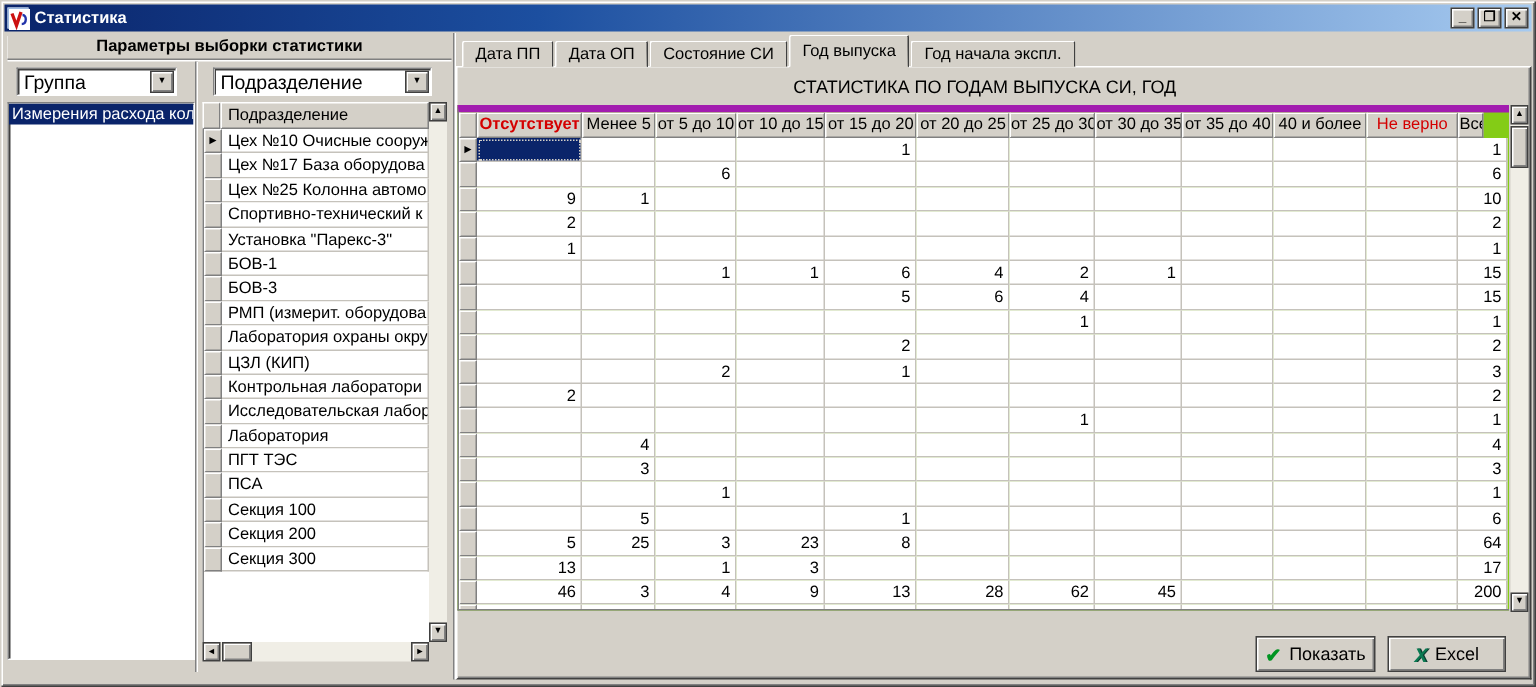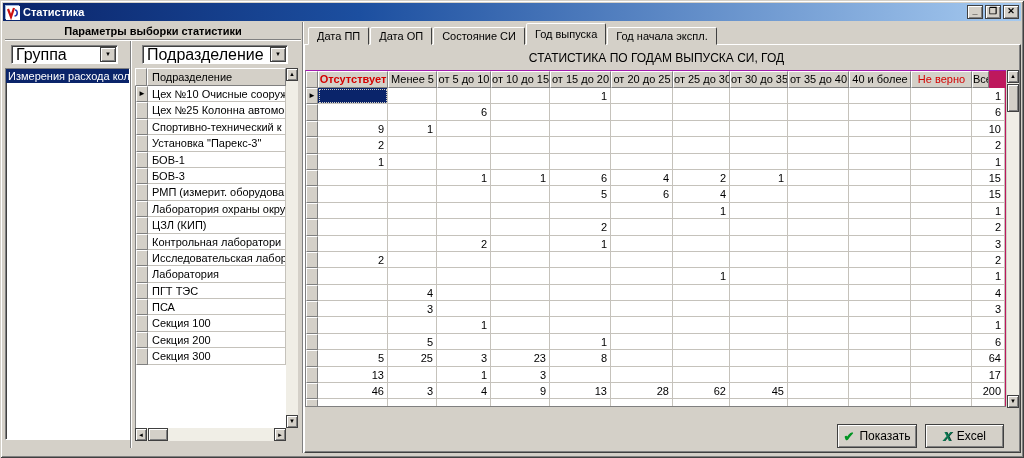"Группа" .combo .cval { font-size: 16px -> 13px }
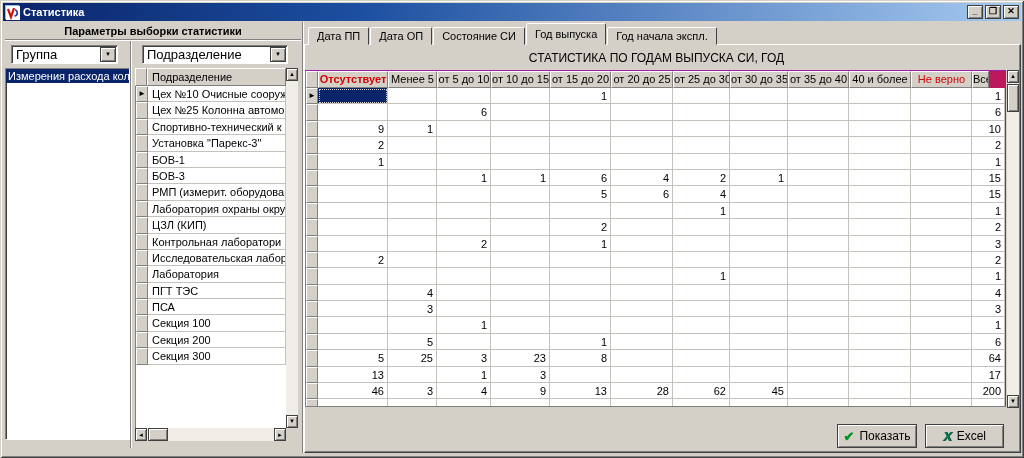"Отсутствует" .sgrid { background: #be185d -> #84cc16; border-top: 1px solid #a21caf -> 5px solid #a21caf }
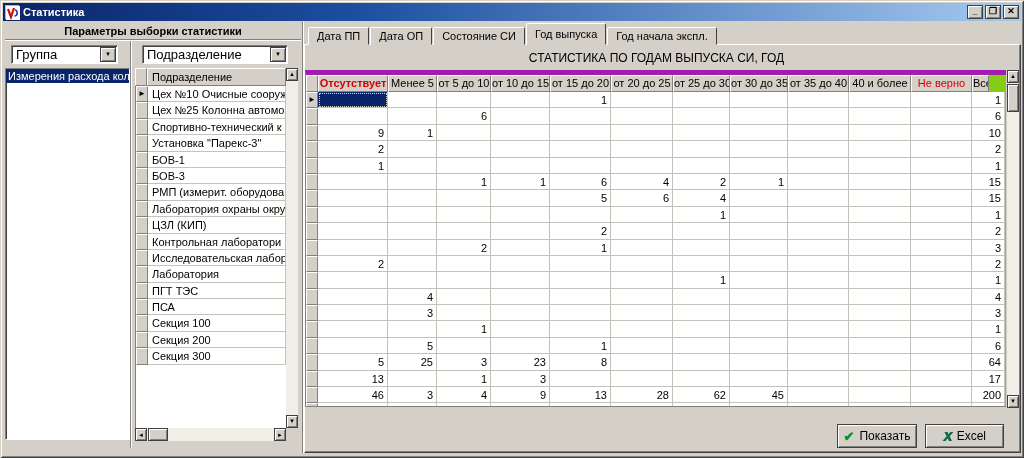"Цех №17 База оборудова" div.dg-row { html: none -> <div> <div></div> <div>Цех №17 База оборудова</div> </div> }
